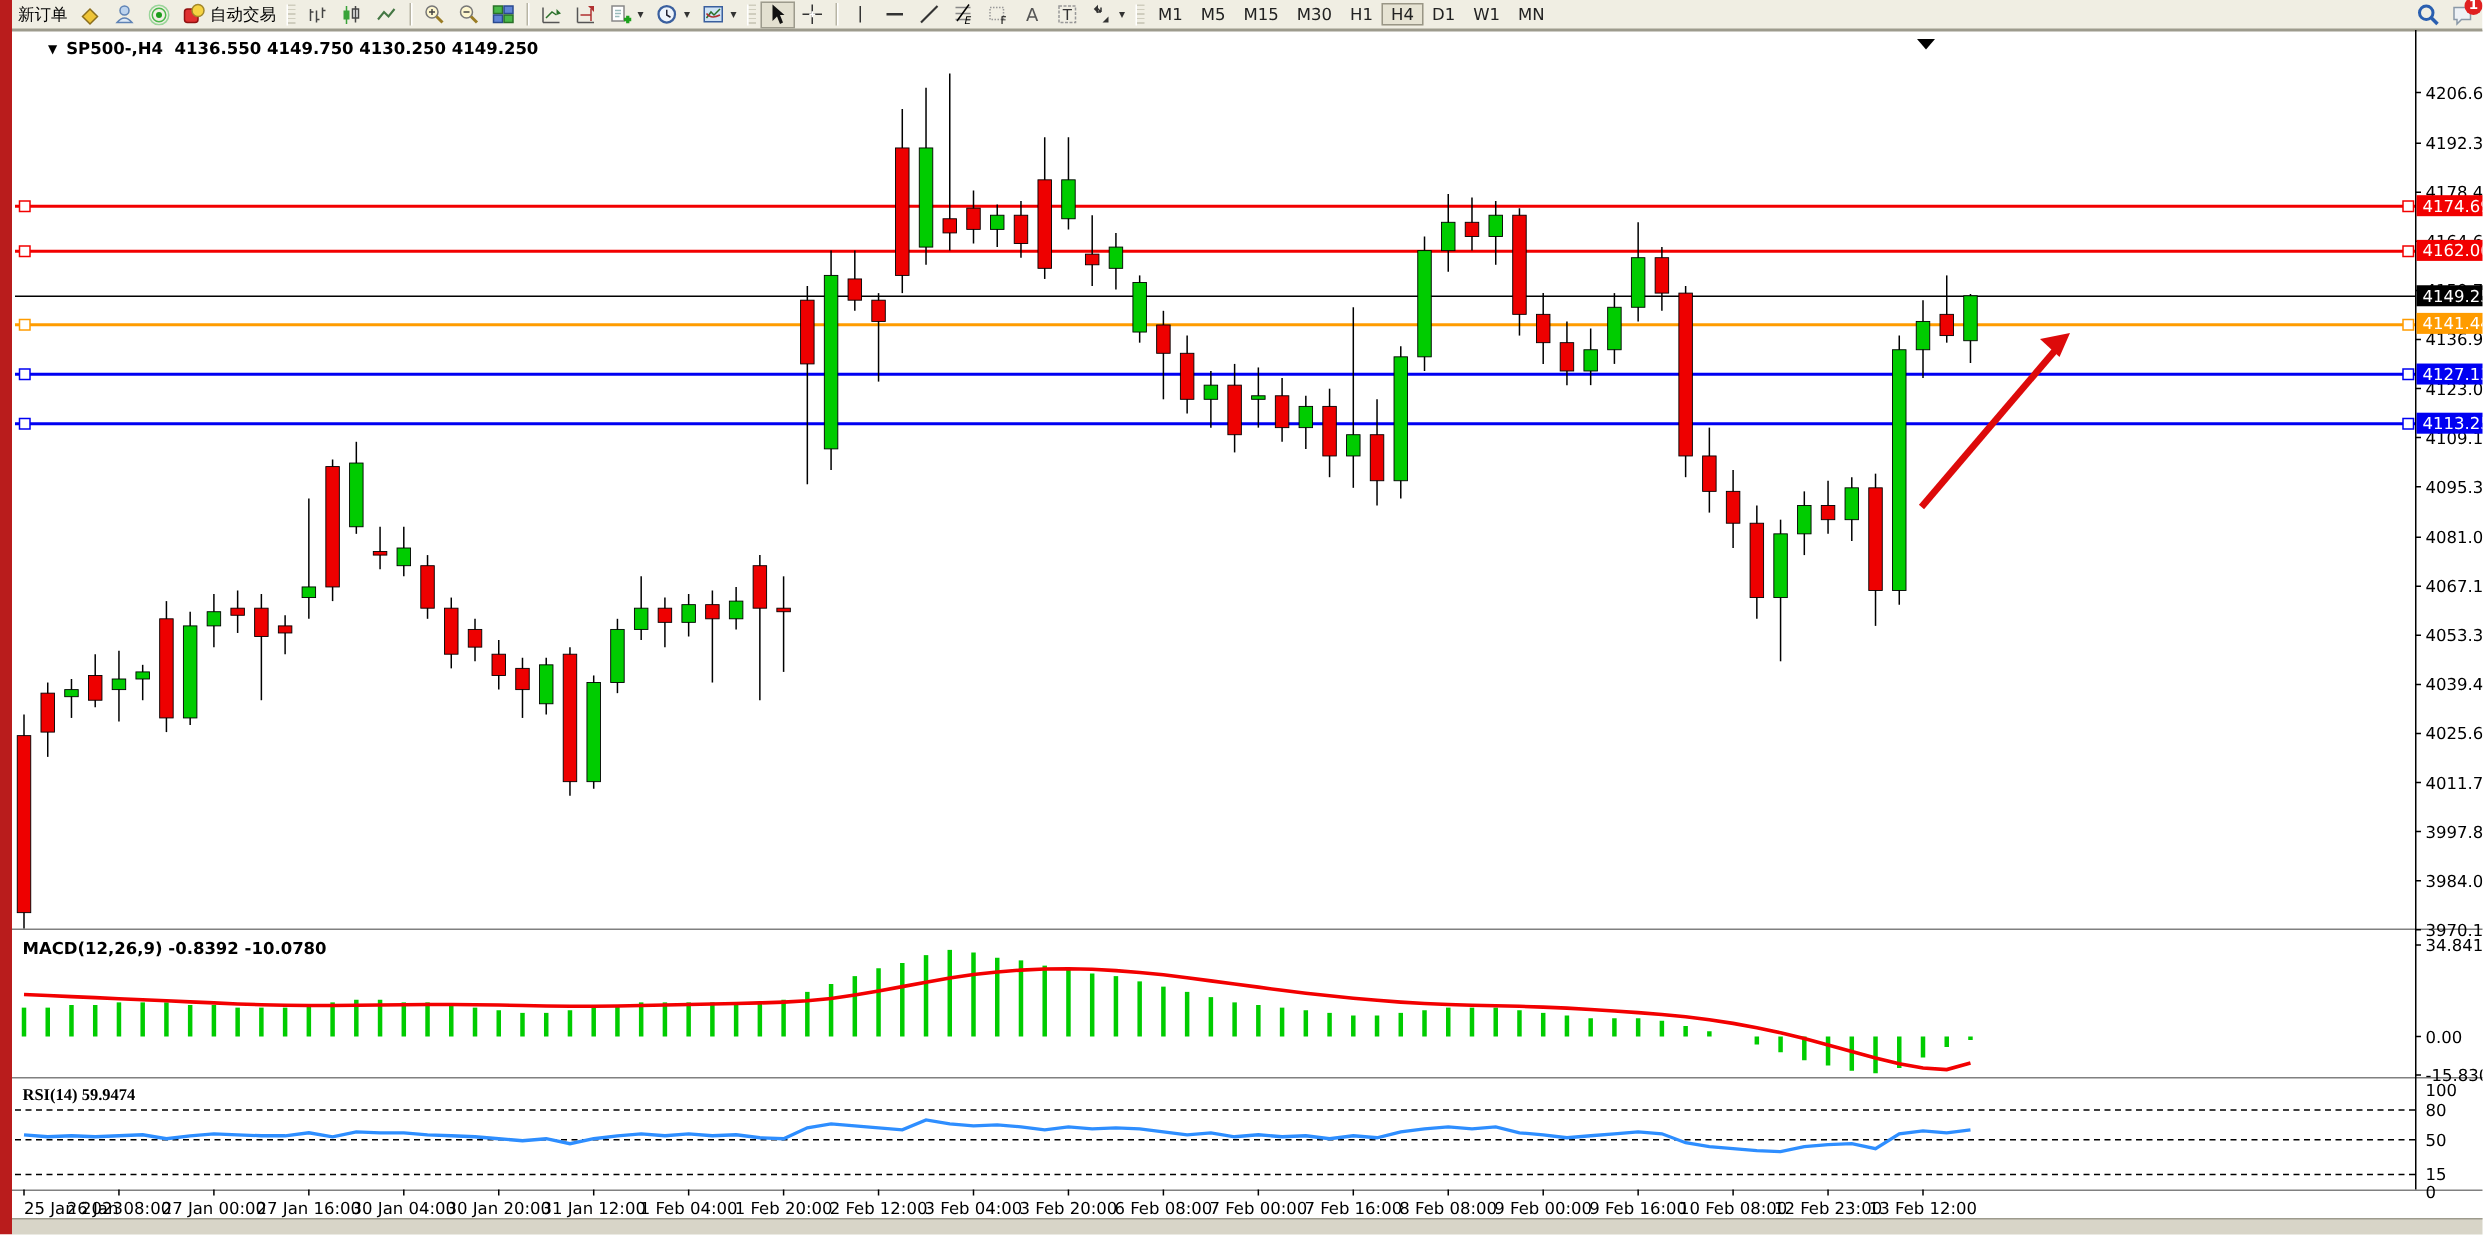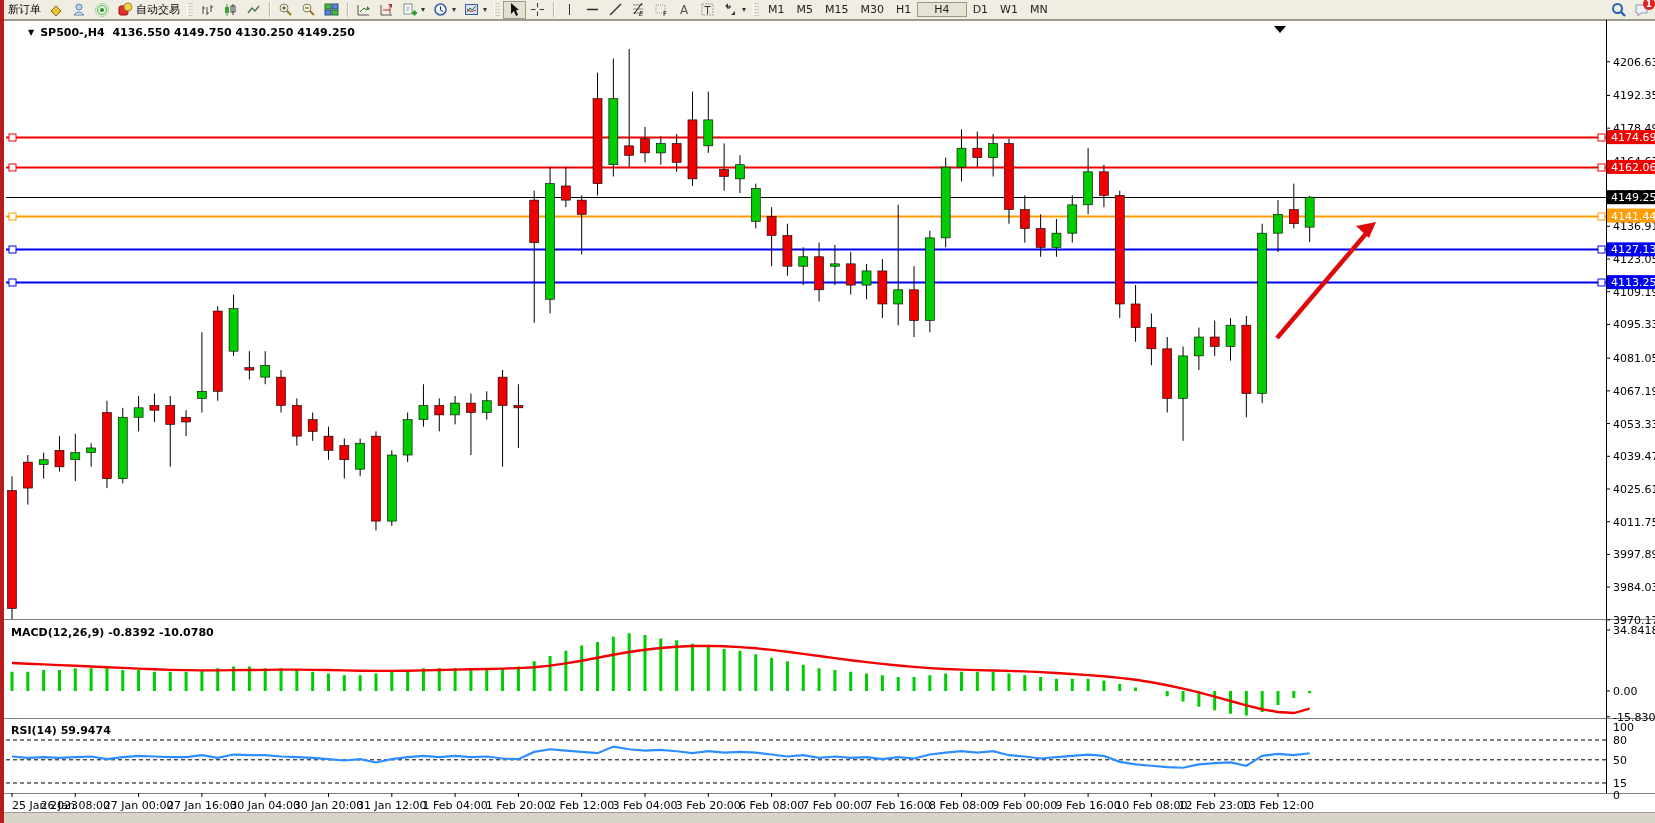"新订单" #app { border-left: 4px solid #b91c1c -> 8px solid #b91c1c }
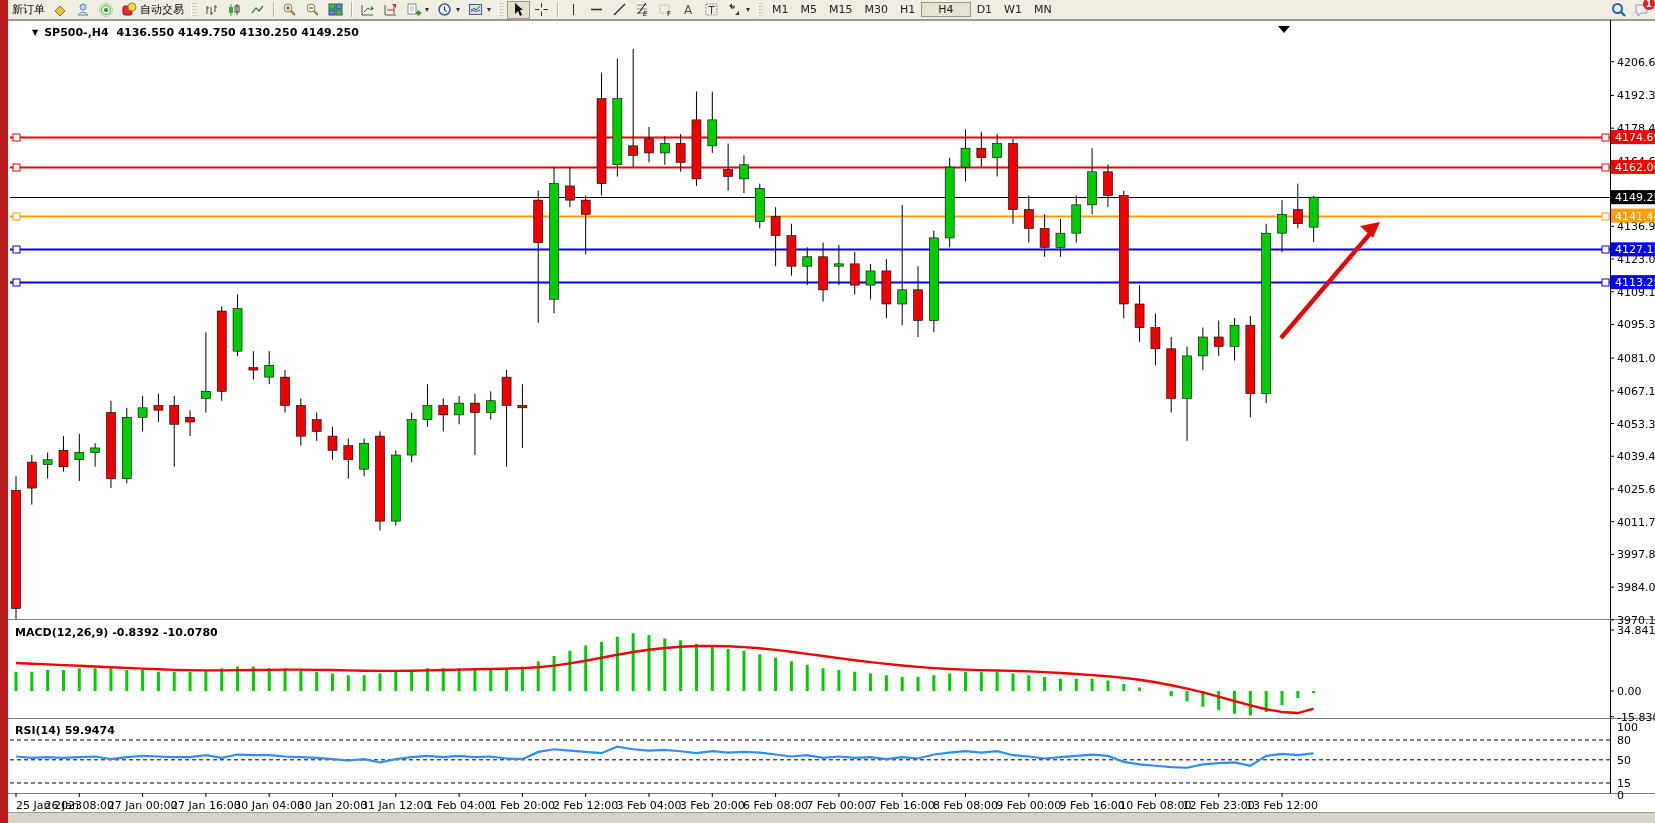"H4" .tf-btn.active { padding: 0 16px -> 0 5px }
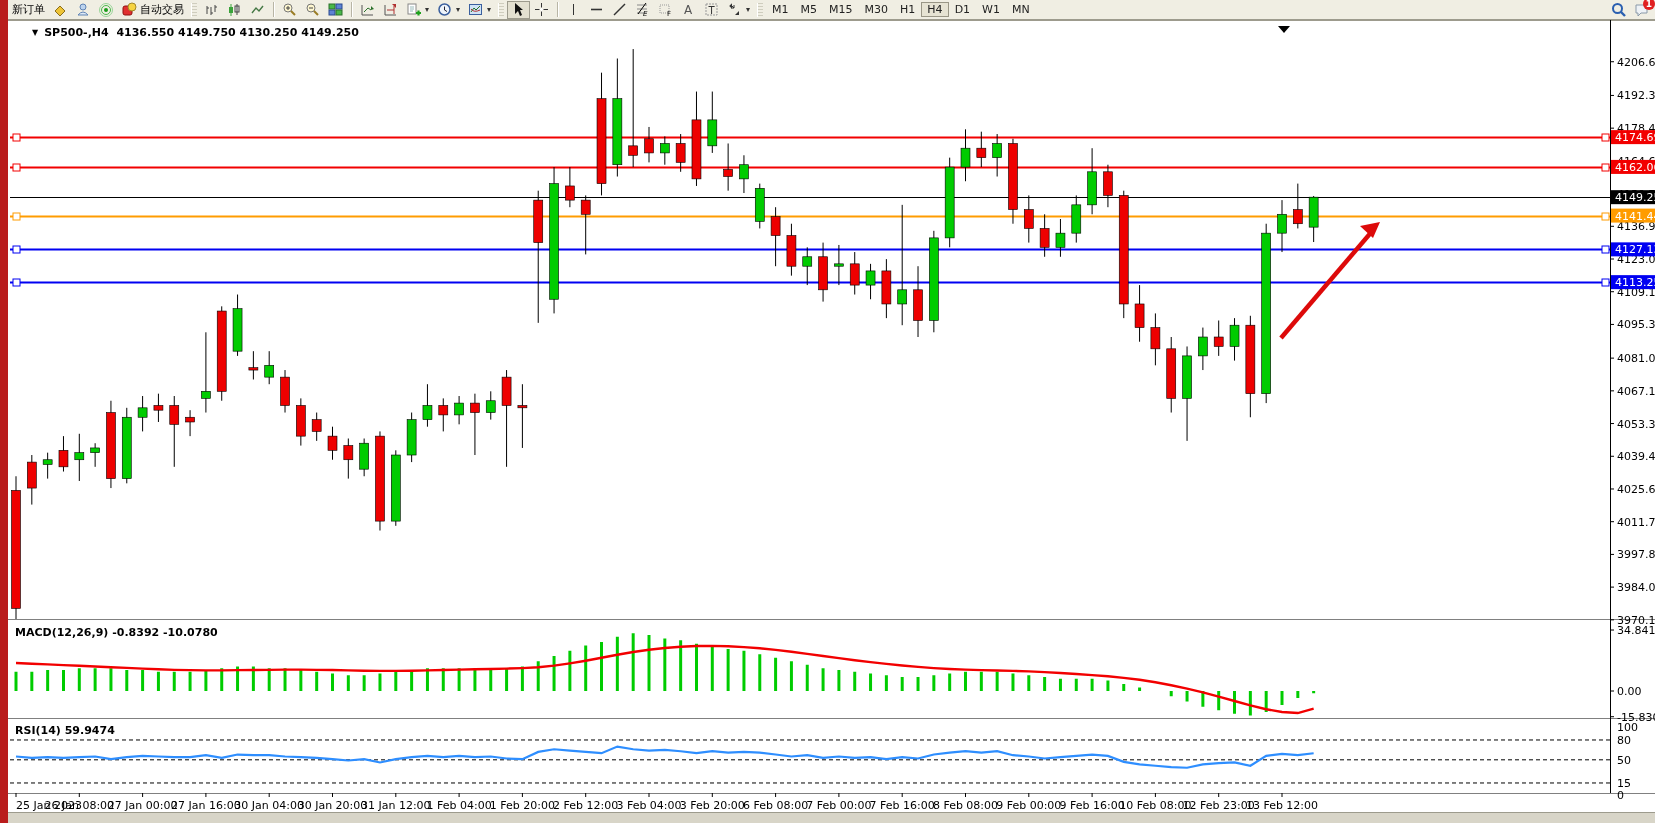"RSI(14) 59.9474" #rsi-label { font-family: none -> Liberation Serif, serif }
